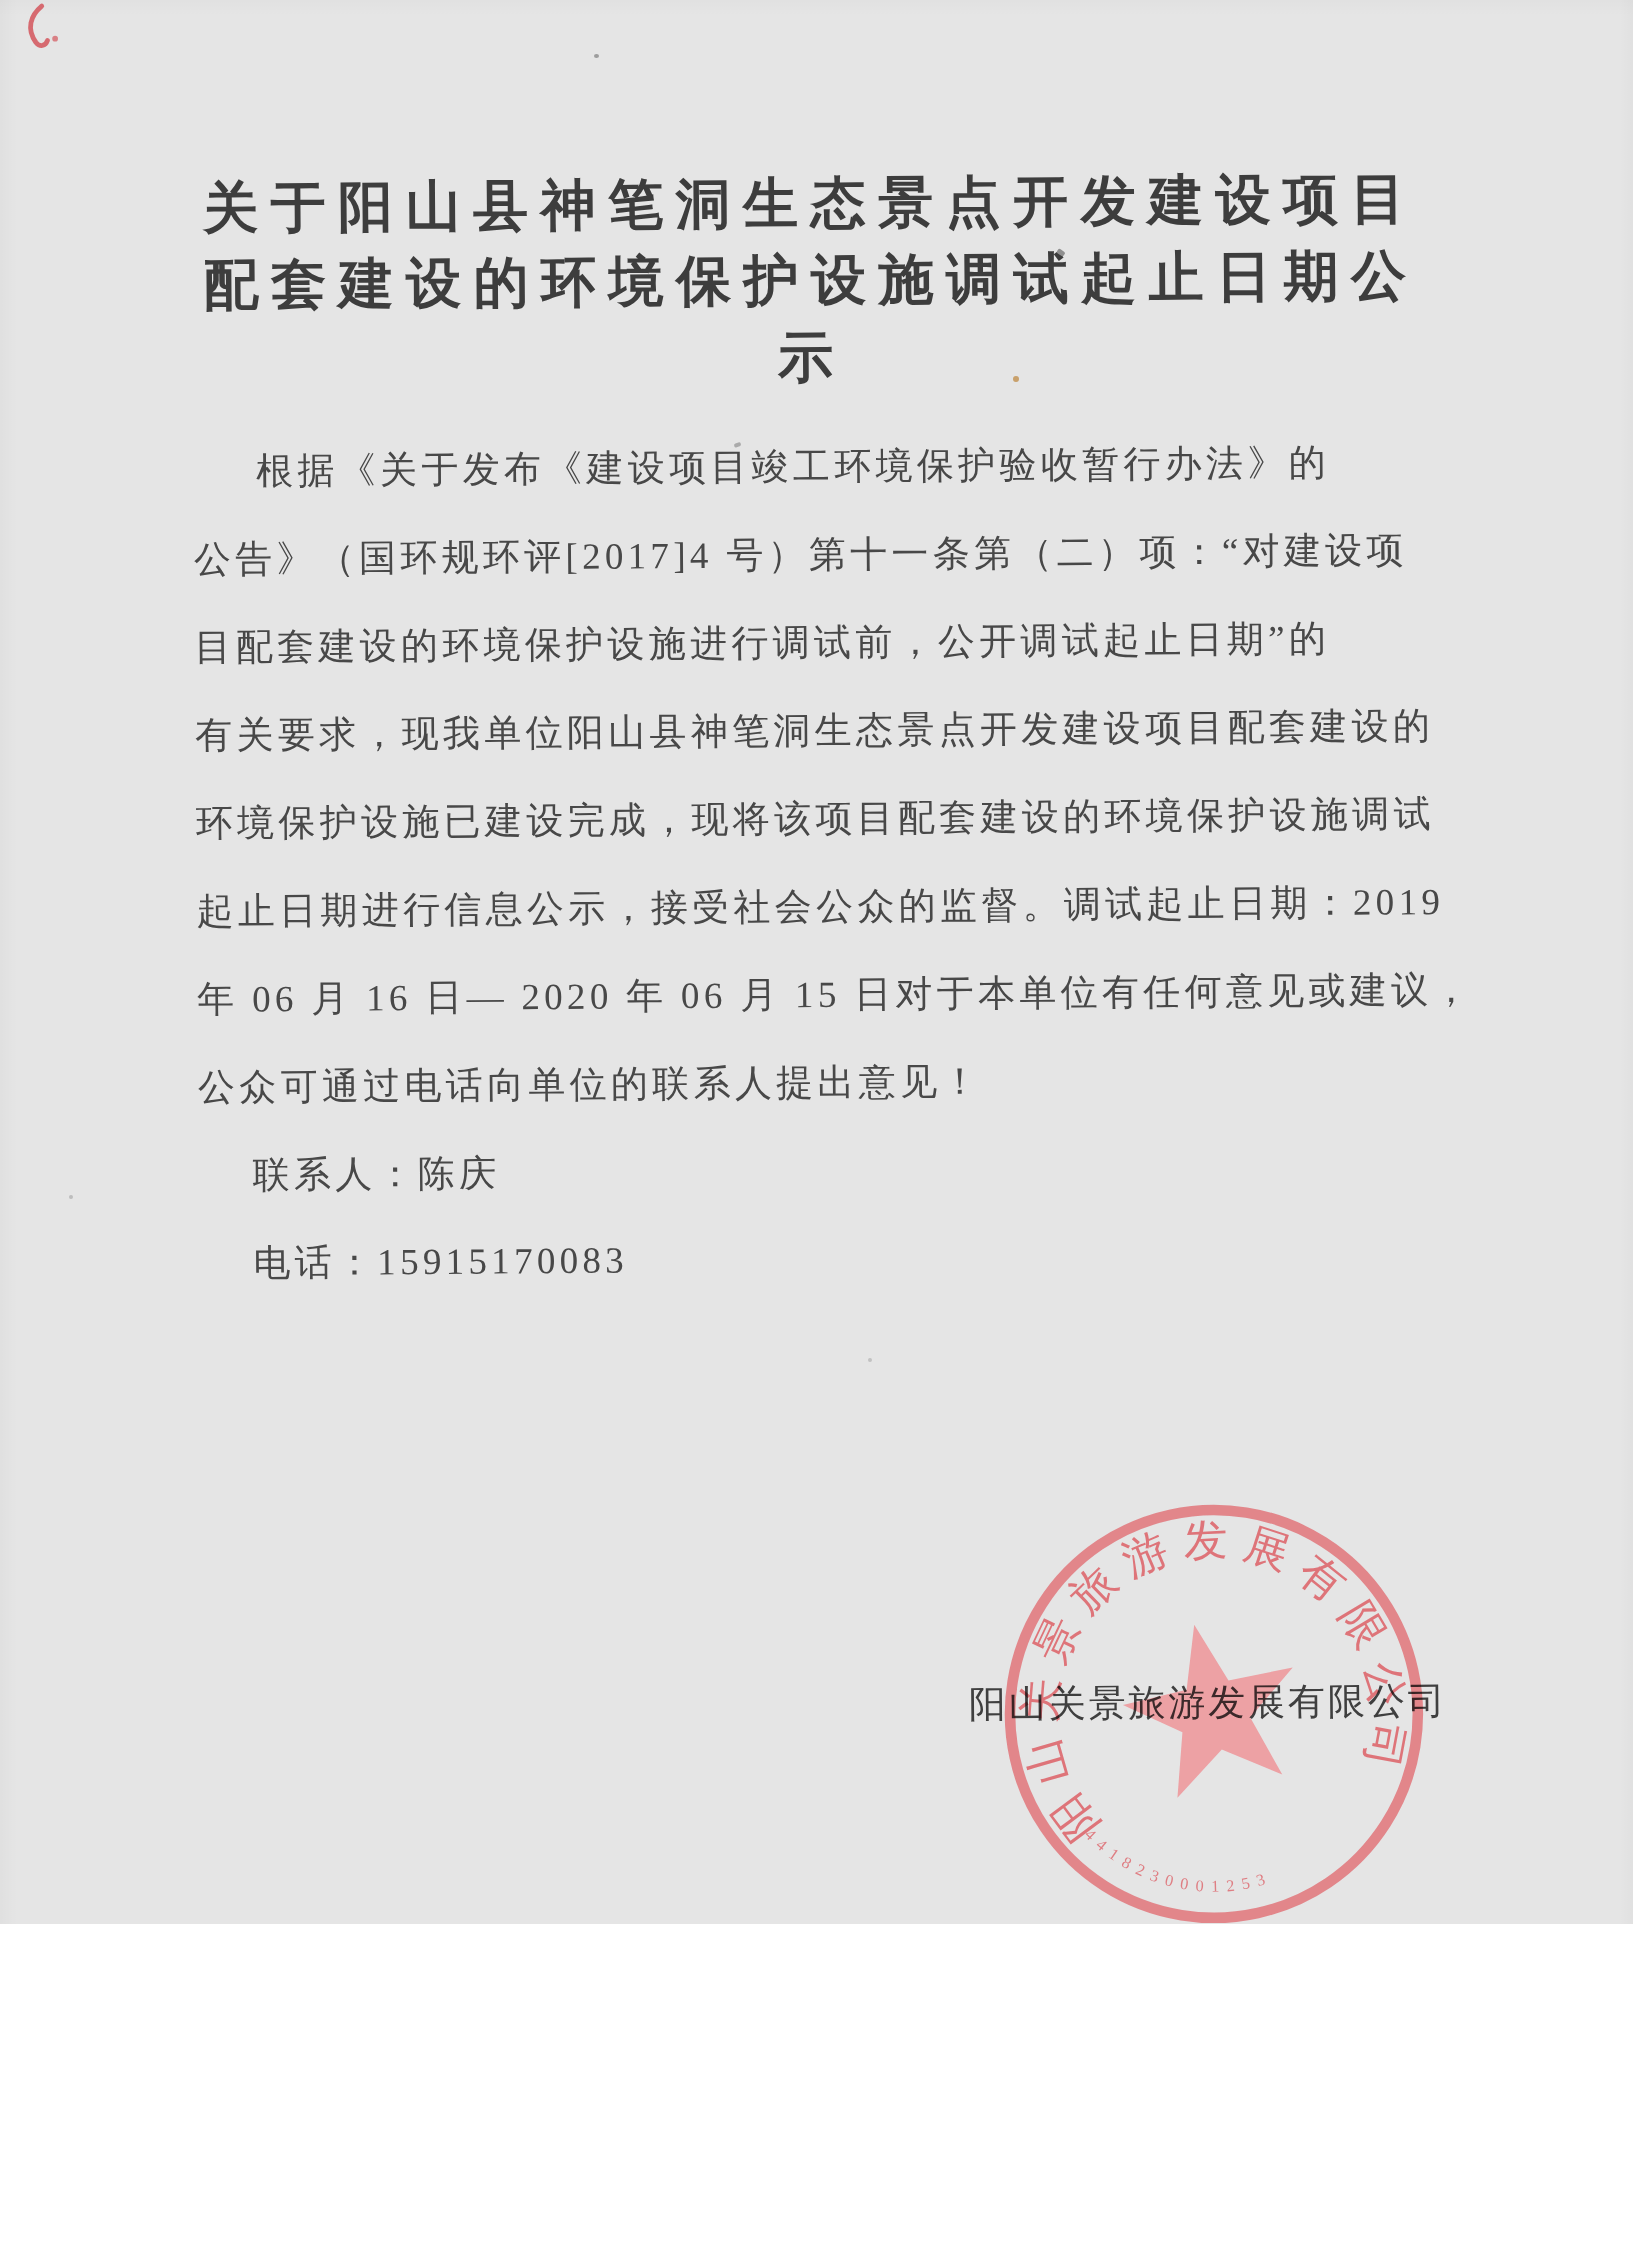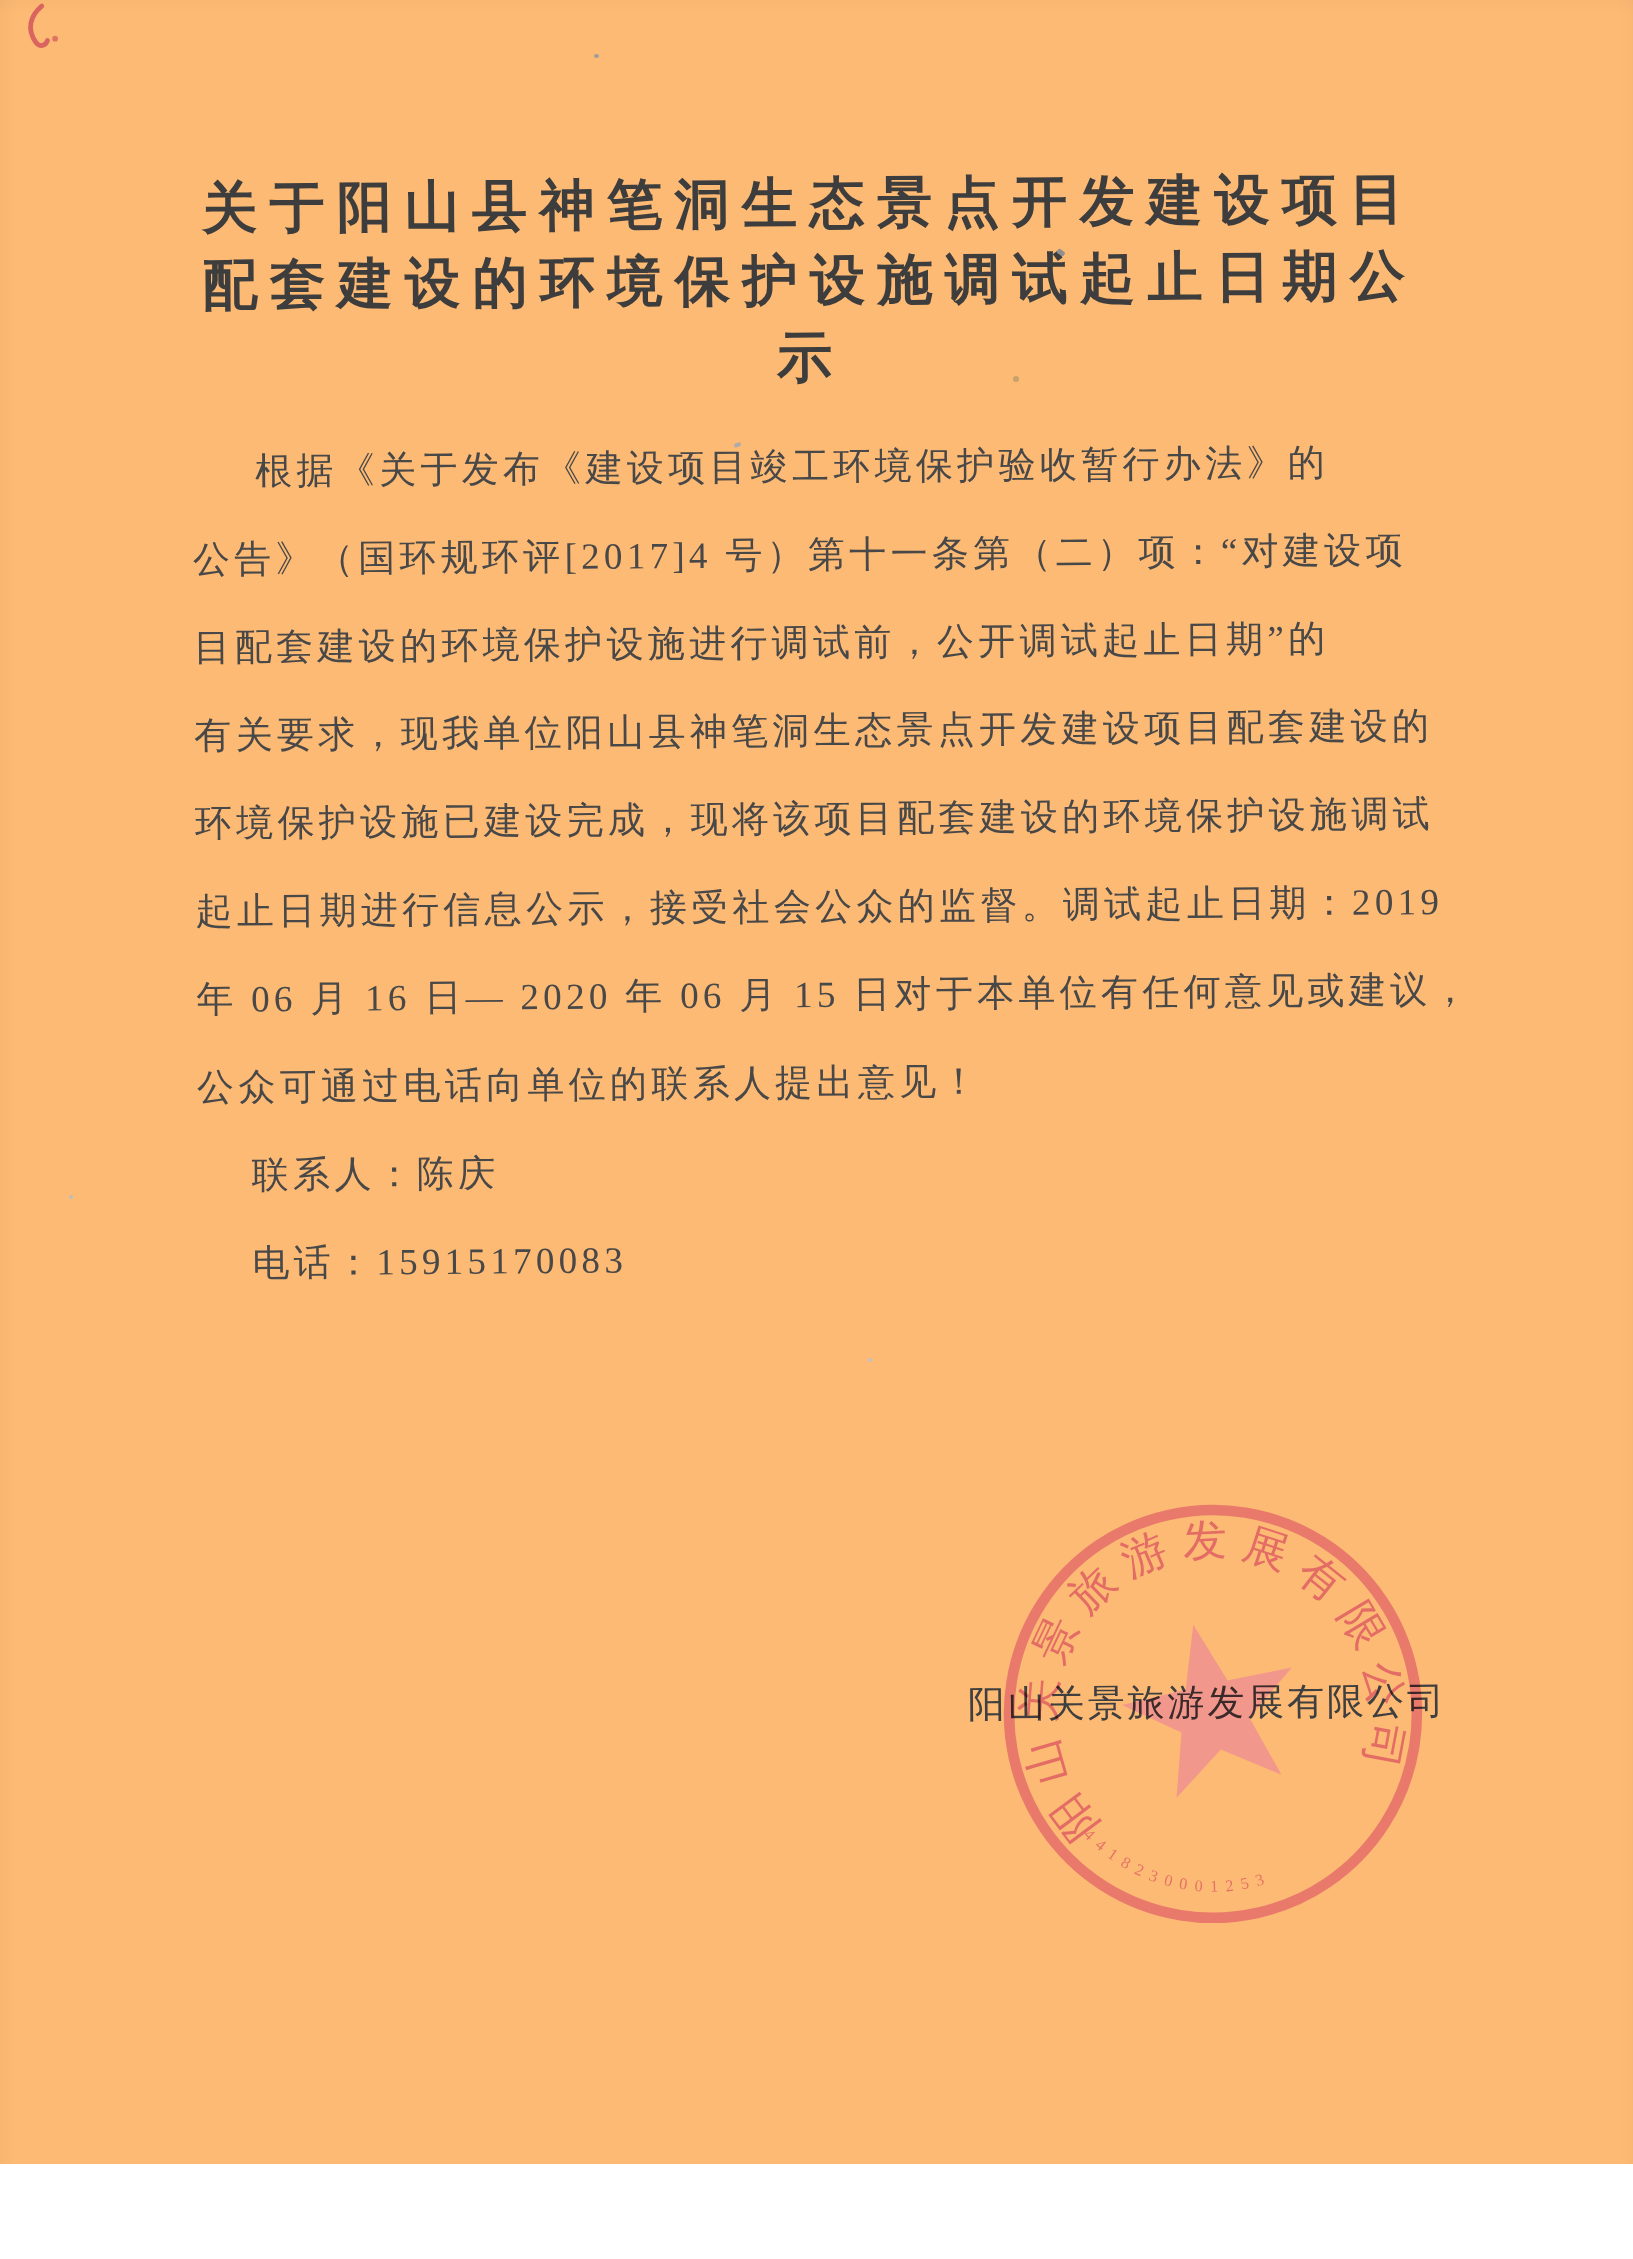"关于阳山县神笔洞生态景点开发建设项目" .page { background: #fdba74 -> #e5e5e5; height: 2164px -> 1924px }
